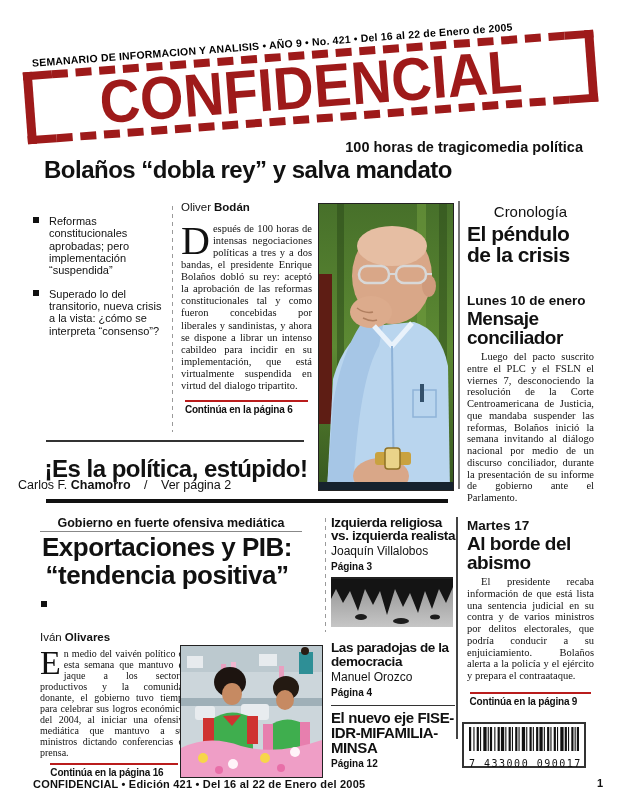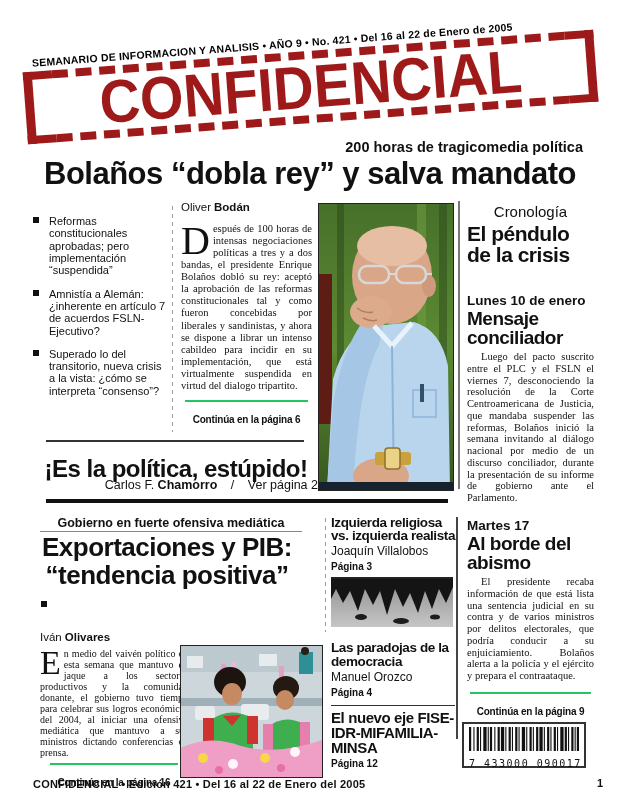"200 horas de tragicomedia política" div.subtitle { text: 200 -> 100 }
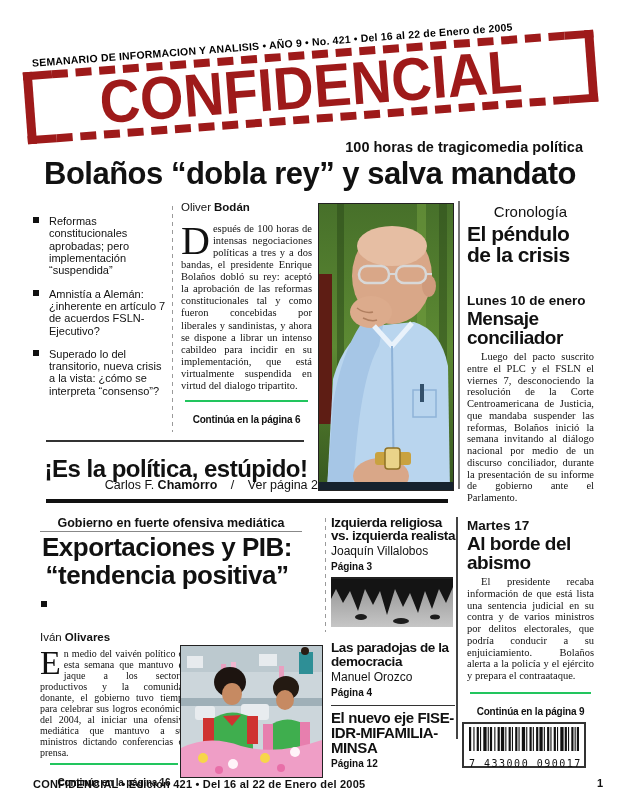"Bolaños “dobla rey” y salva" .main-headline { font-size: 31px -> 24px }
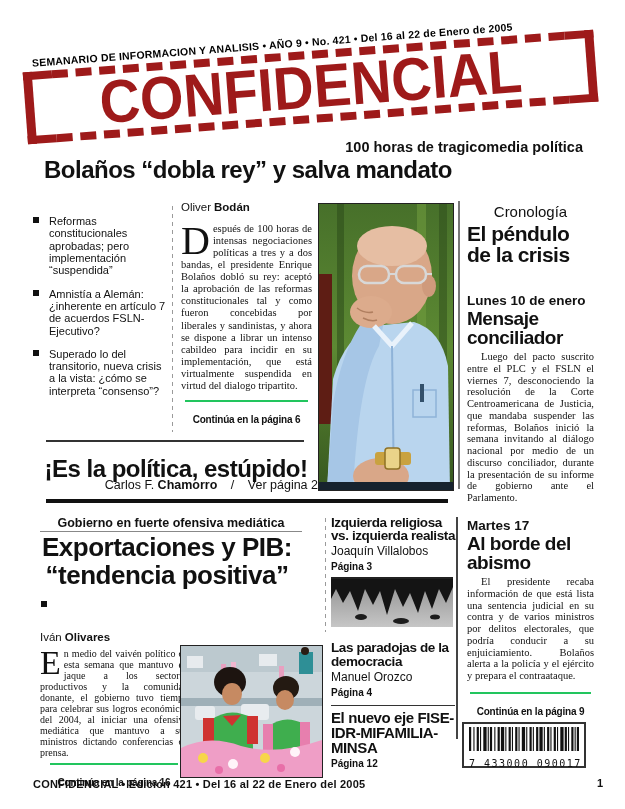"Amnistía a Alemán: ¿inherente en" li { html: <li><span></span><span>Amnistía a Alemán: ¿inherente en artículo 7 de acuerdos FSLN-Ejecutivo?</span></li> -> none }
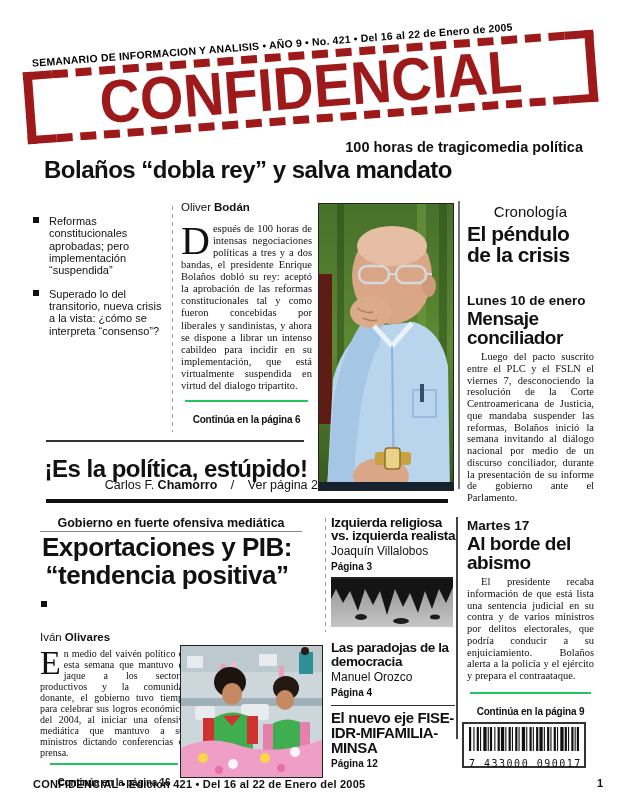"Continúa en la página 6" .continua { border-top: 2px solid #22c55e -> 2px solid #b91c1c; padding-top: 12px -> 2px; text-align: center -> none }
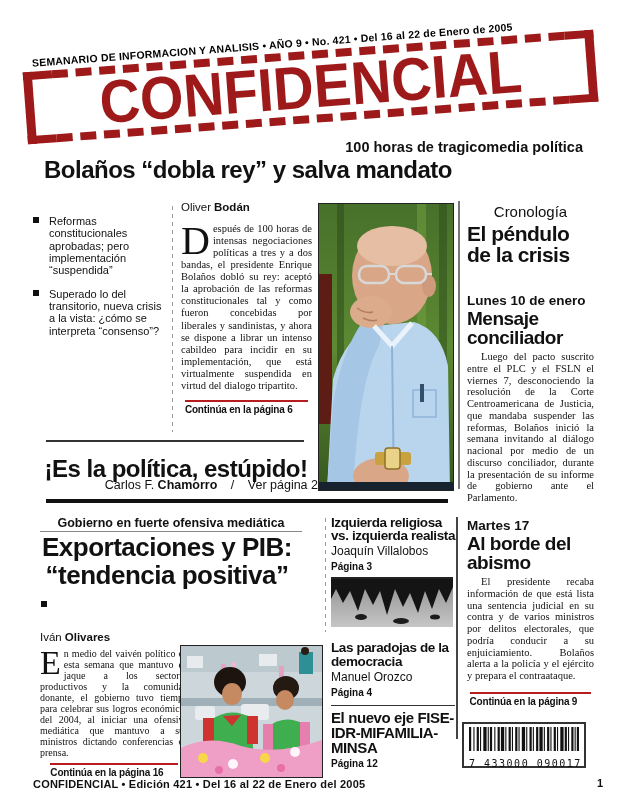"Carlos F. Chamorro / Ver" .op-sub { text-align: right -> left }
